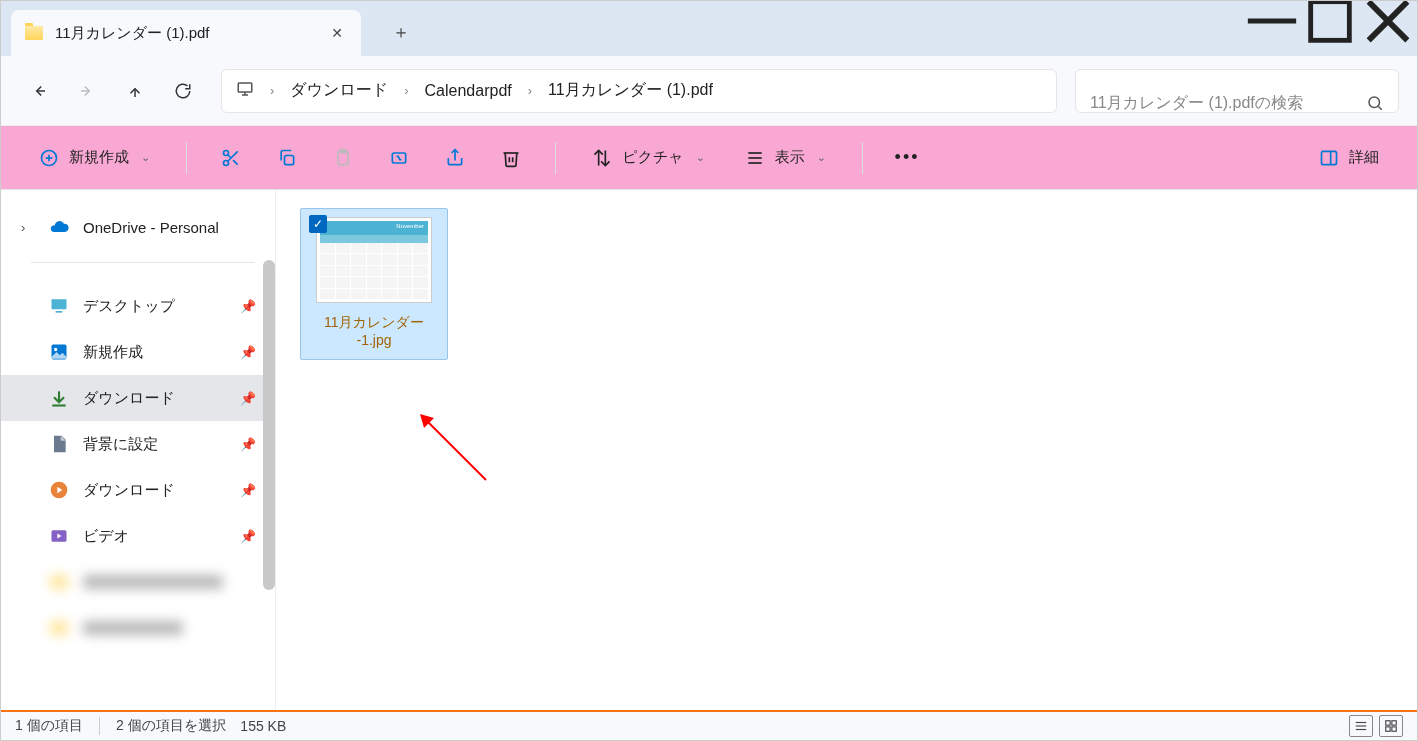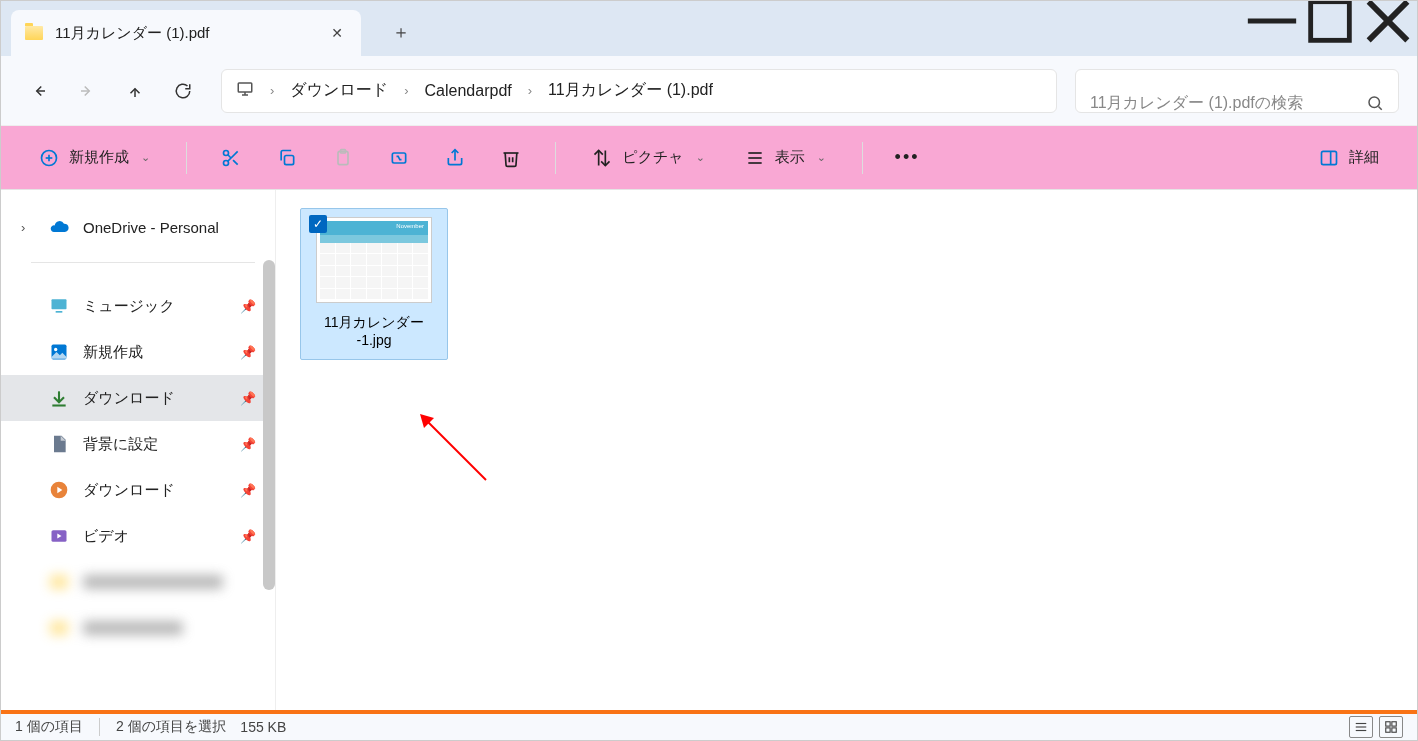"ミュージック" span { text: ミュージック -> デスクトップ }
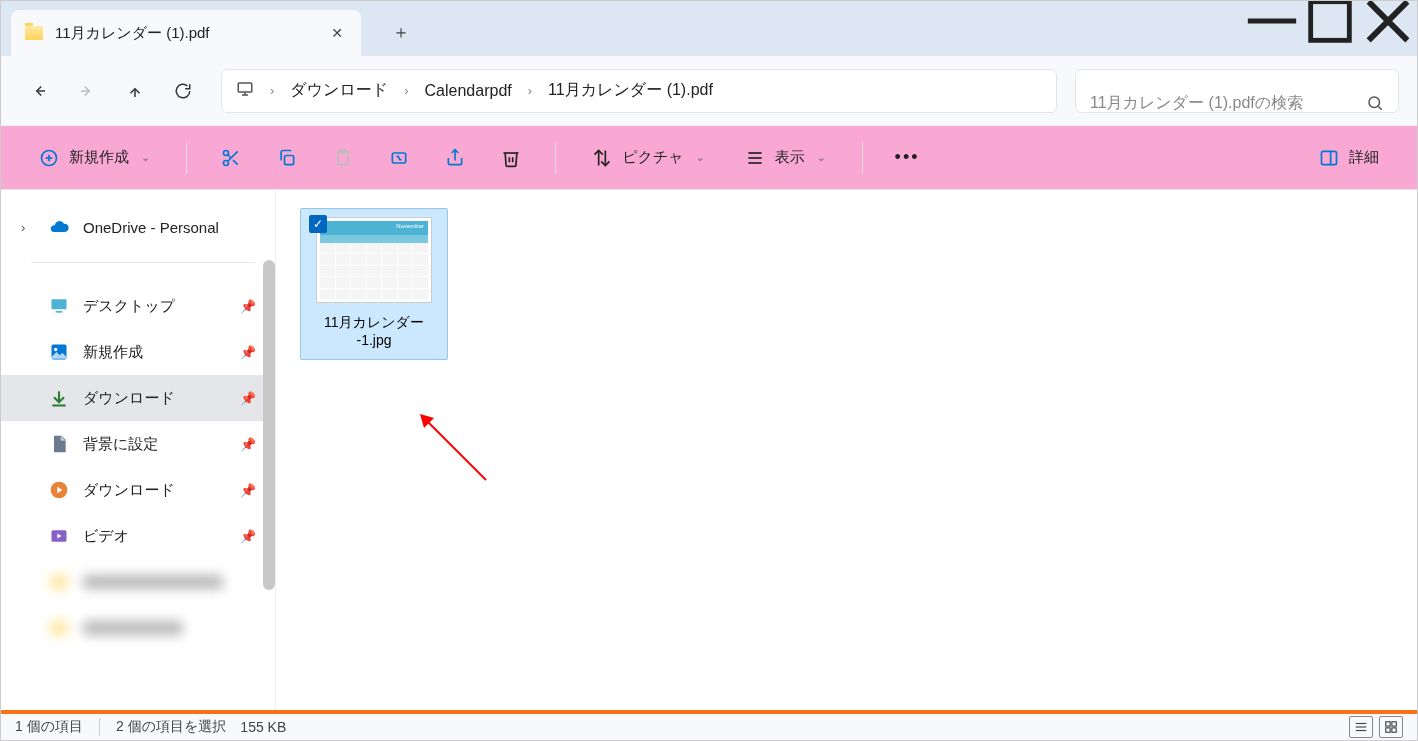"11月カレンダー" .file-label { color: #000000 -> #a16207 }
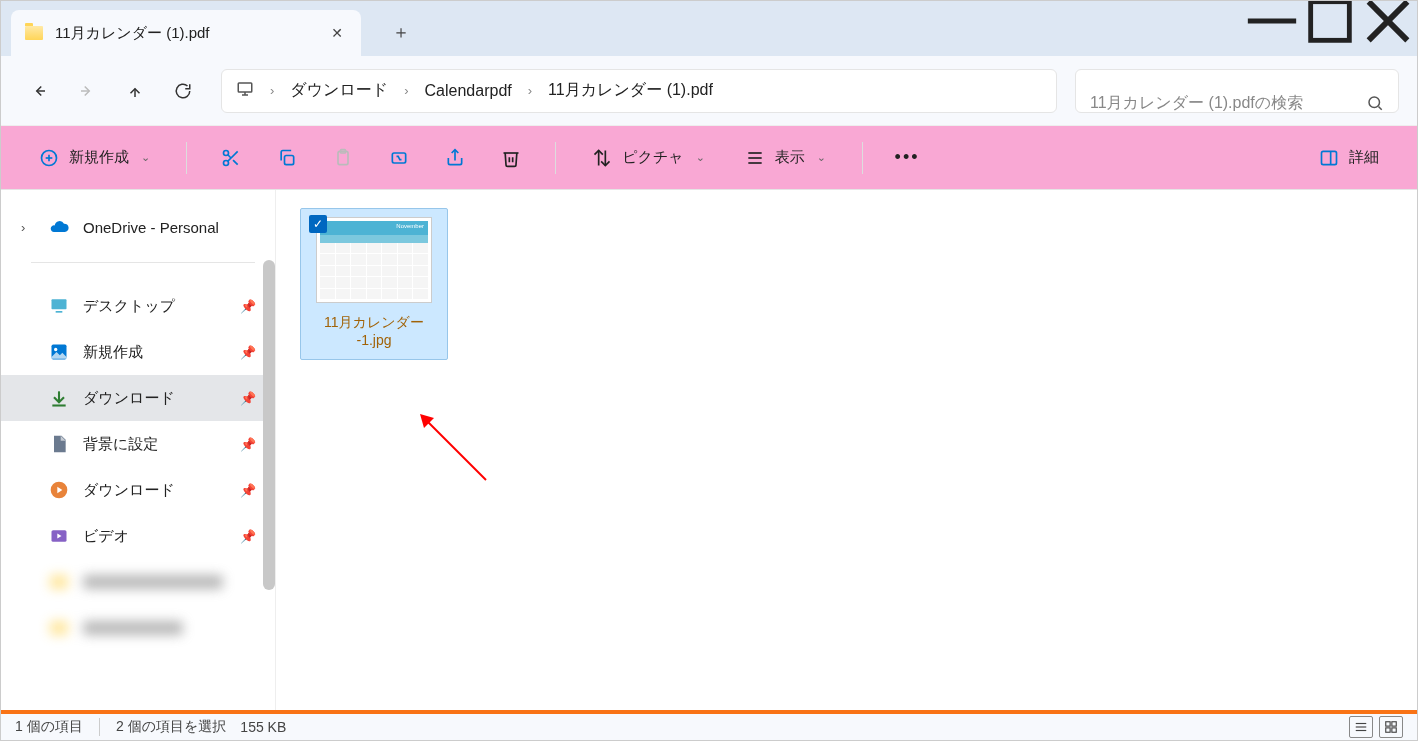"1 個の項目" .statusbar { border-top: 4px solid #f97316 -> 2px solid #f97316 }
